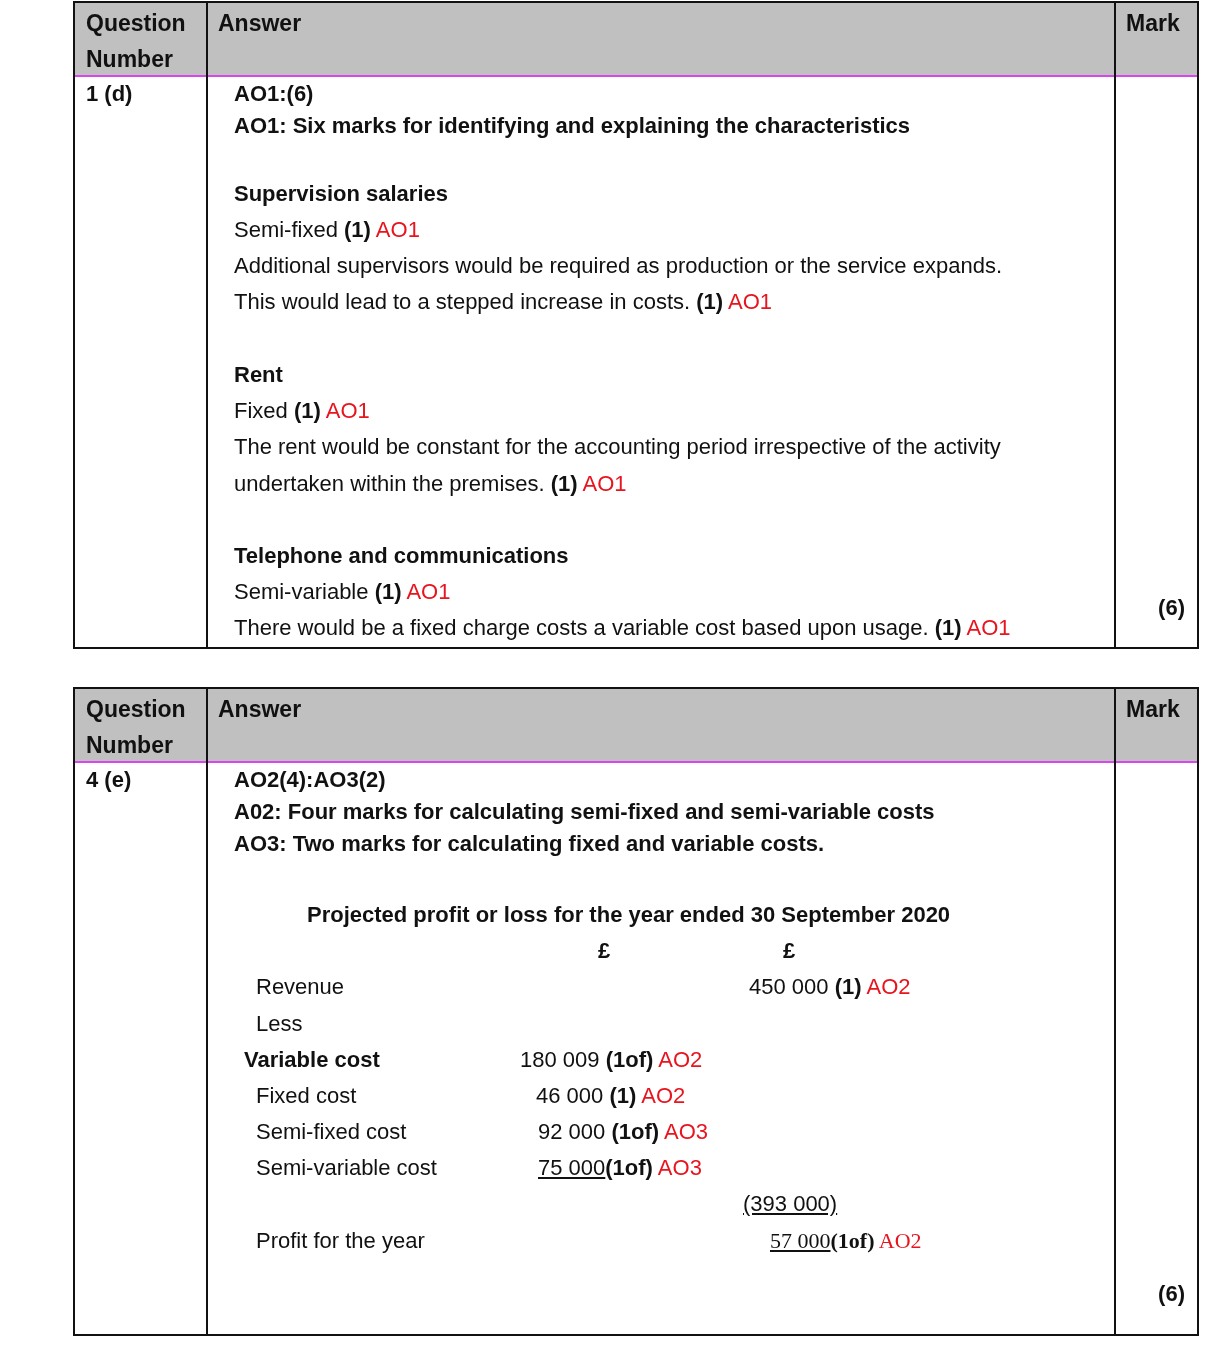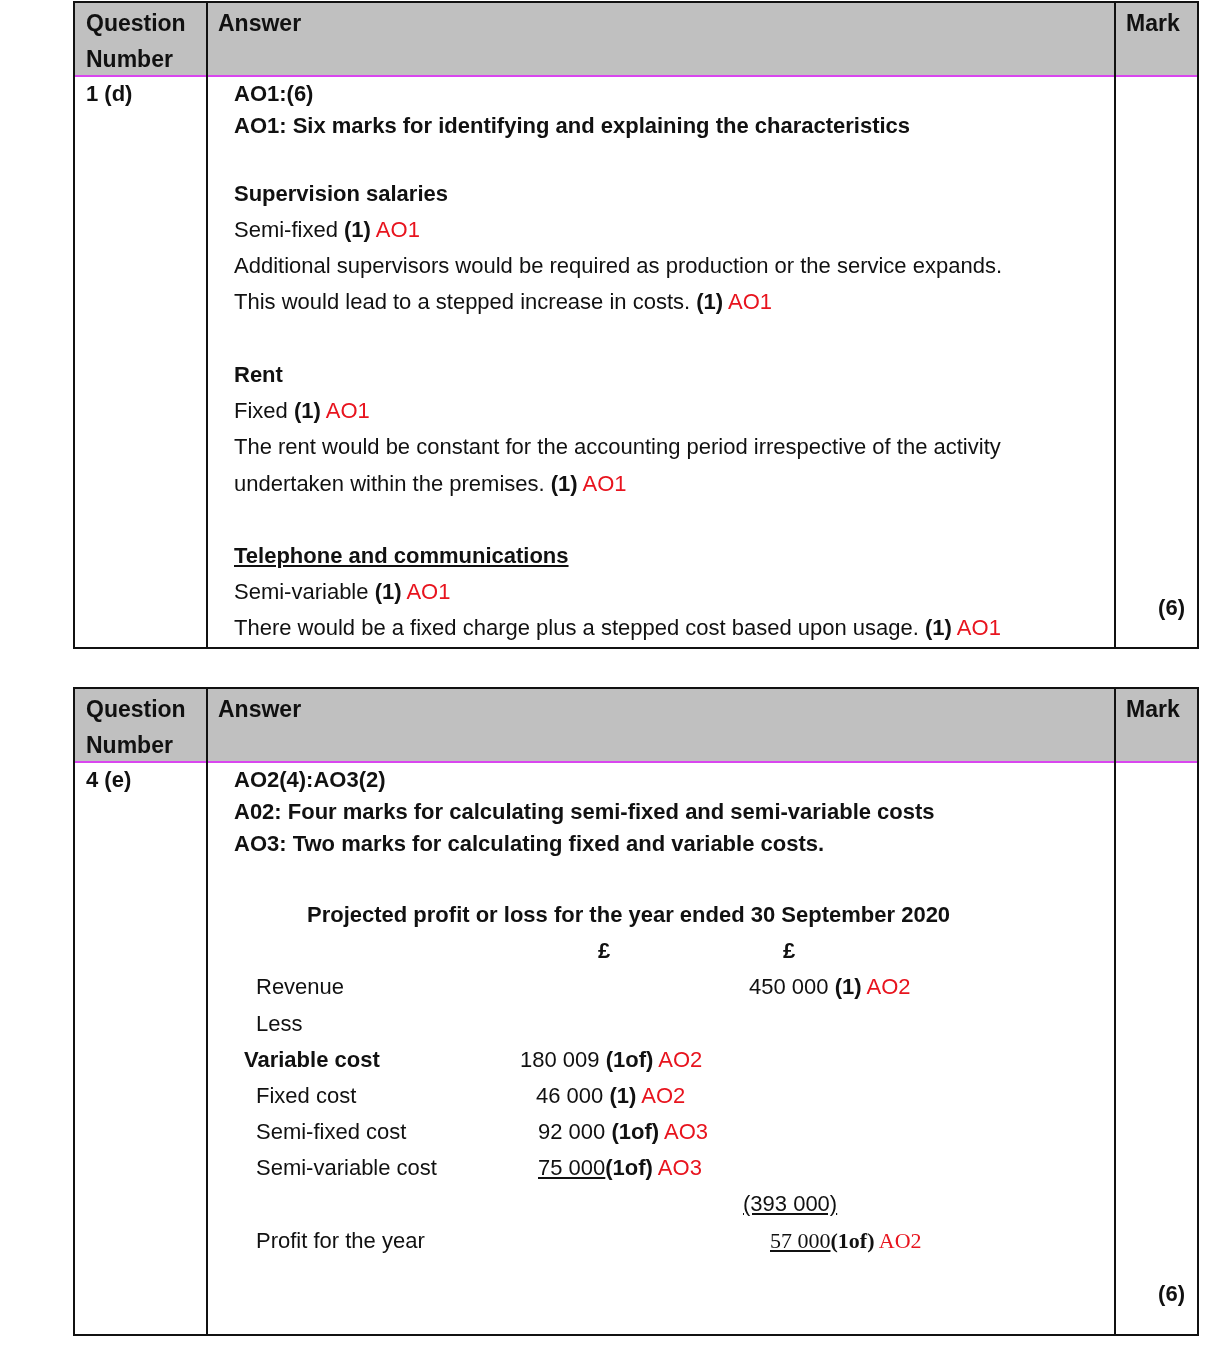"Telephone and communications" div.line { text-decoration: underline -> none }
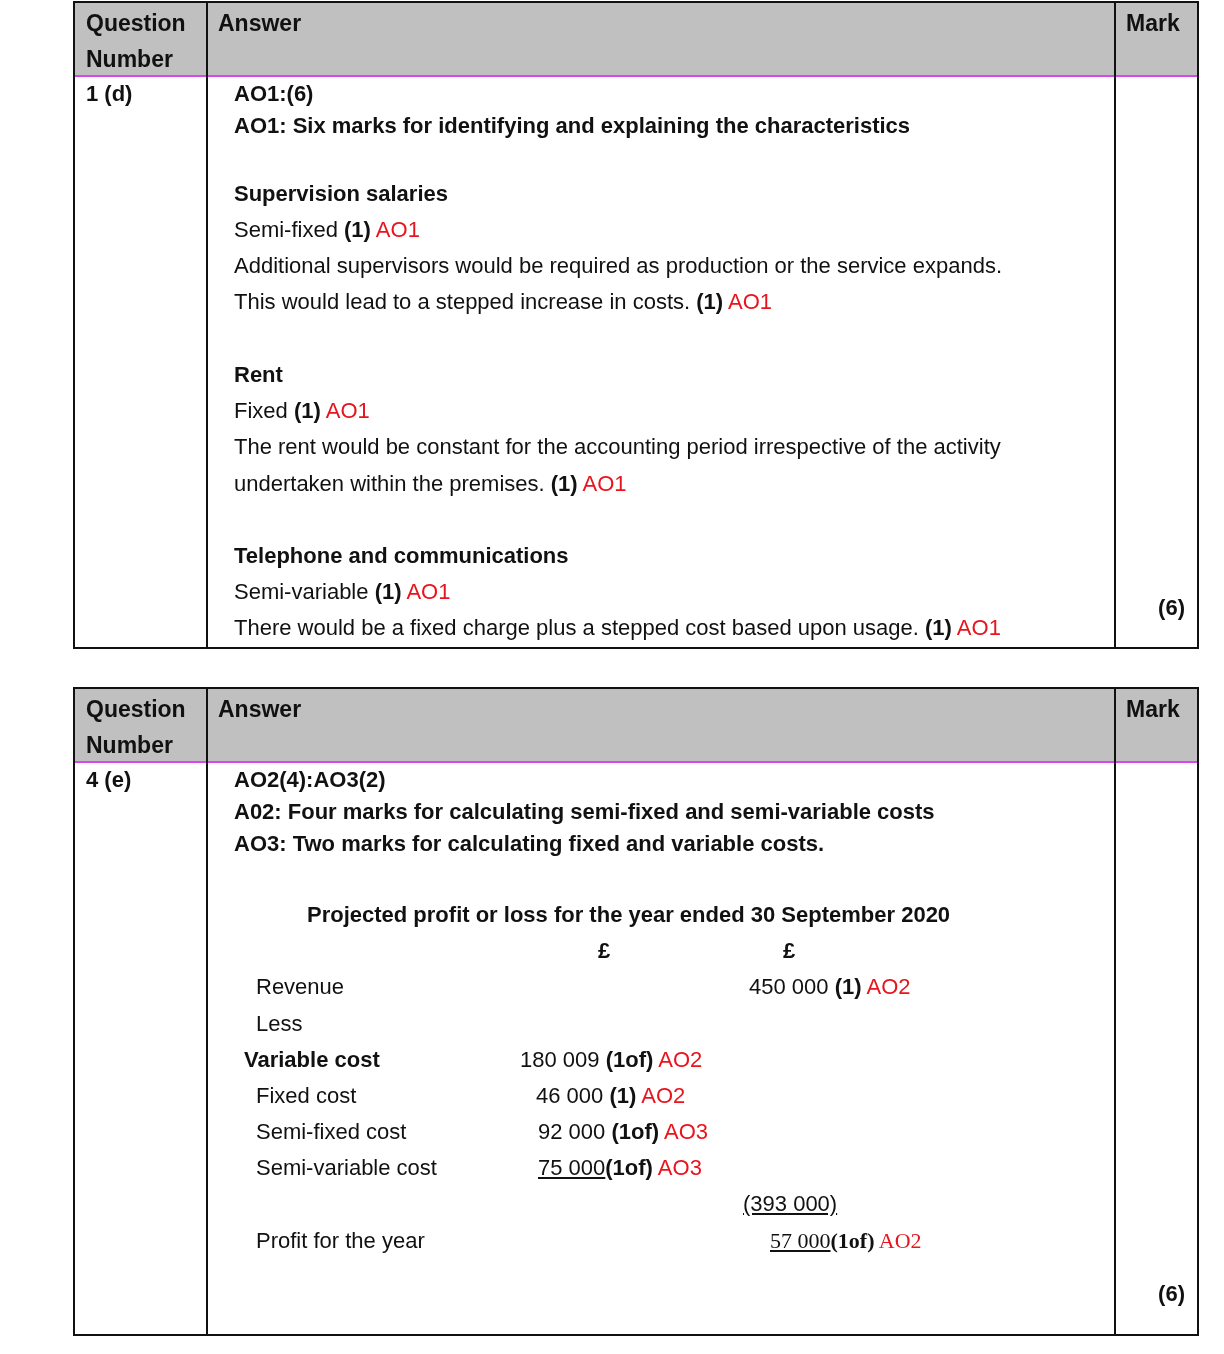"There would be a fixed" span { text: plus a stepped -> costs a variable }
